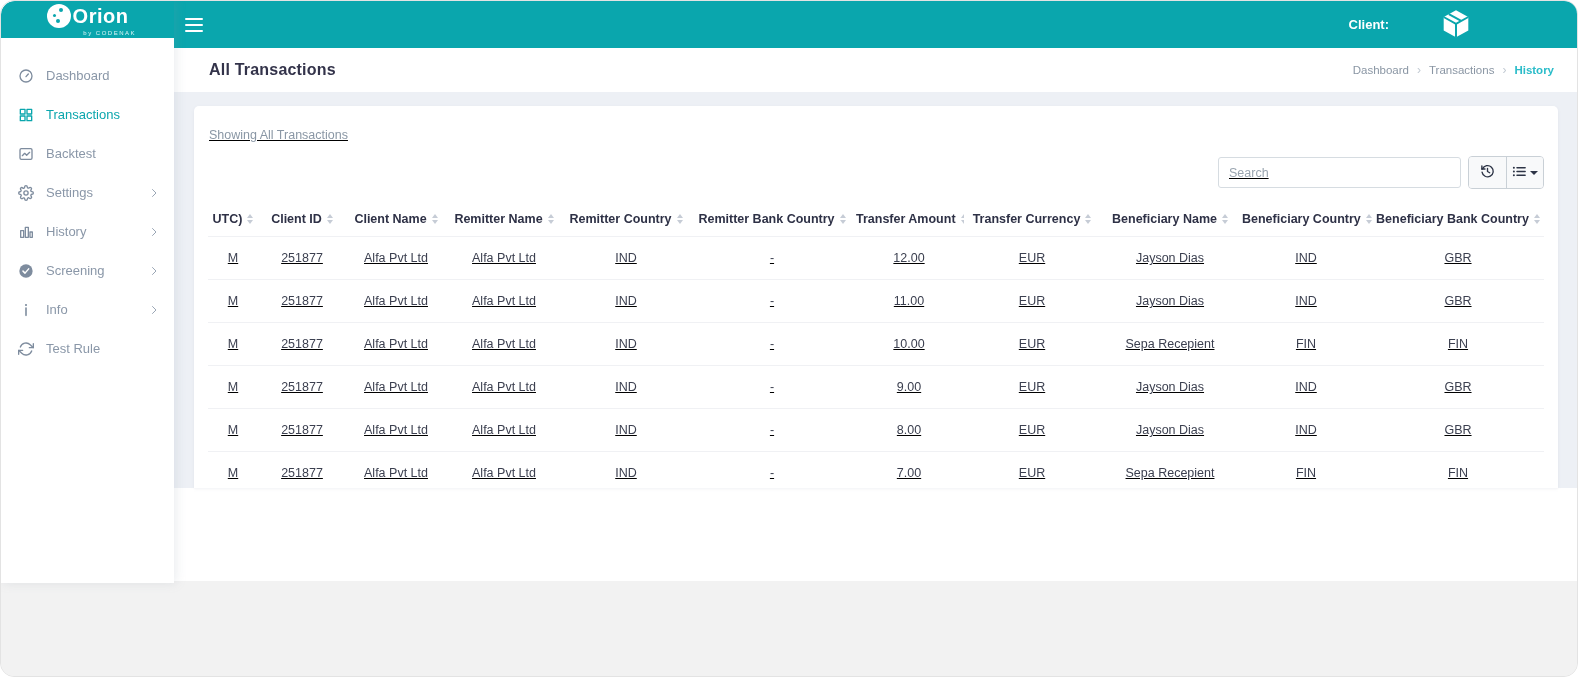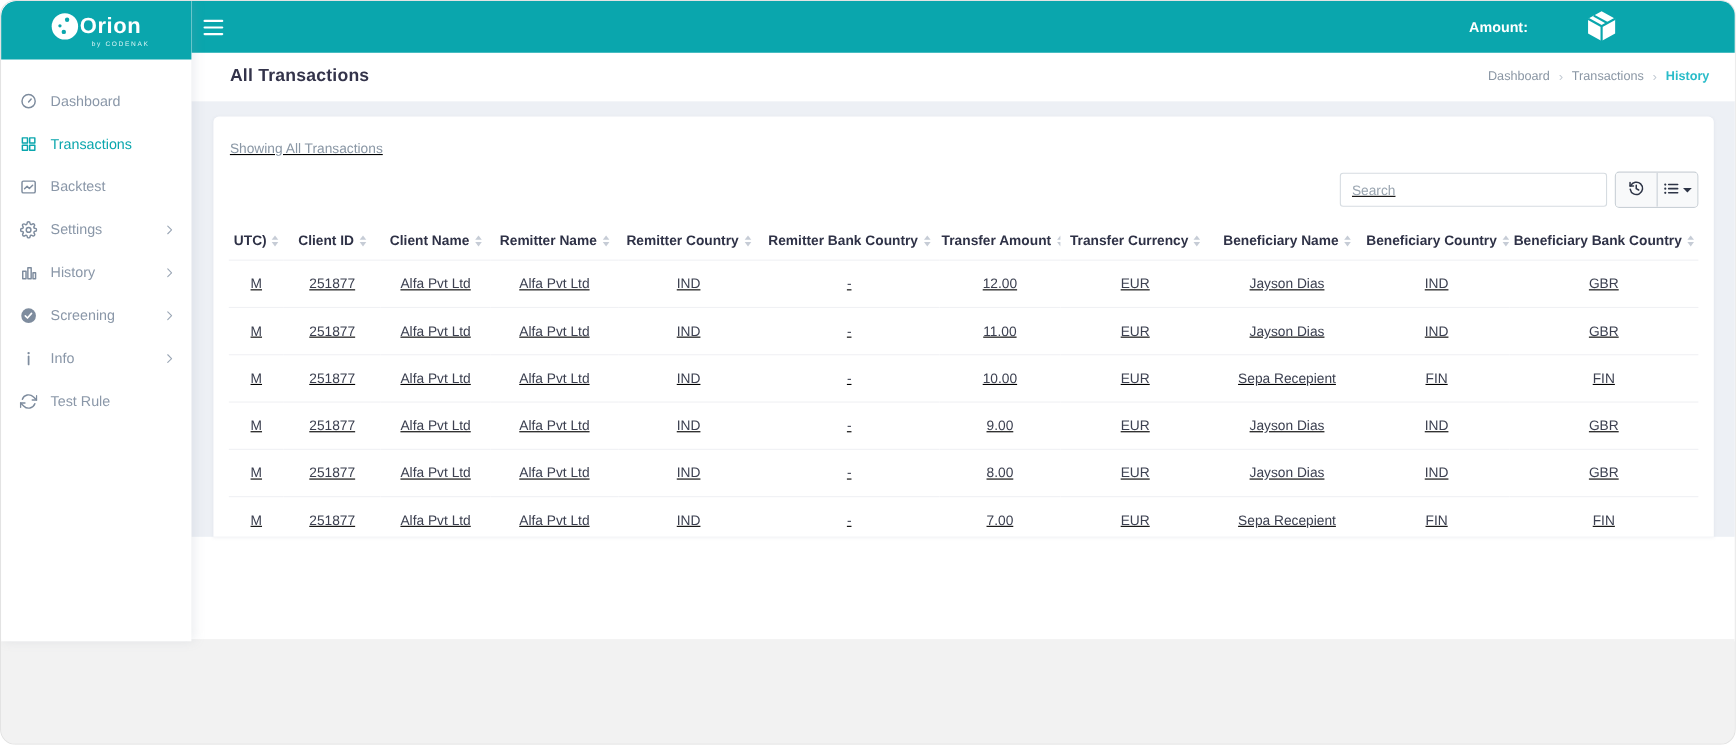"Orion" .logo-block { height: 53px -> 37px }
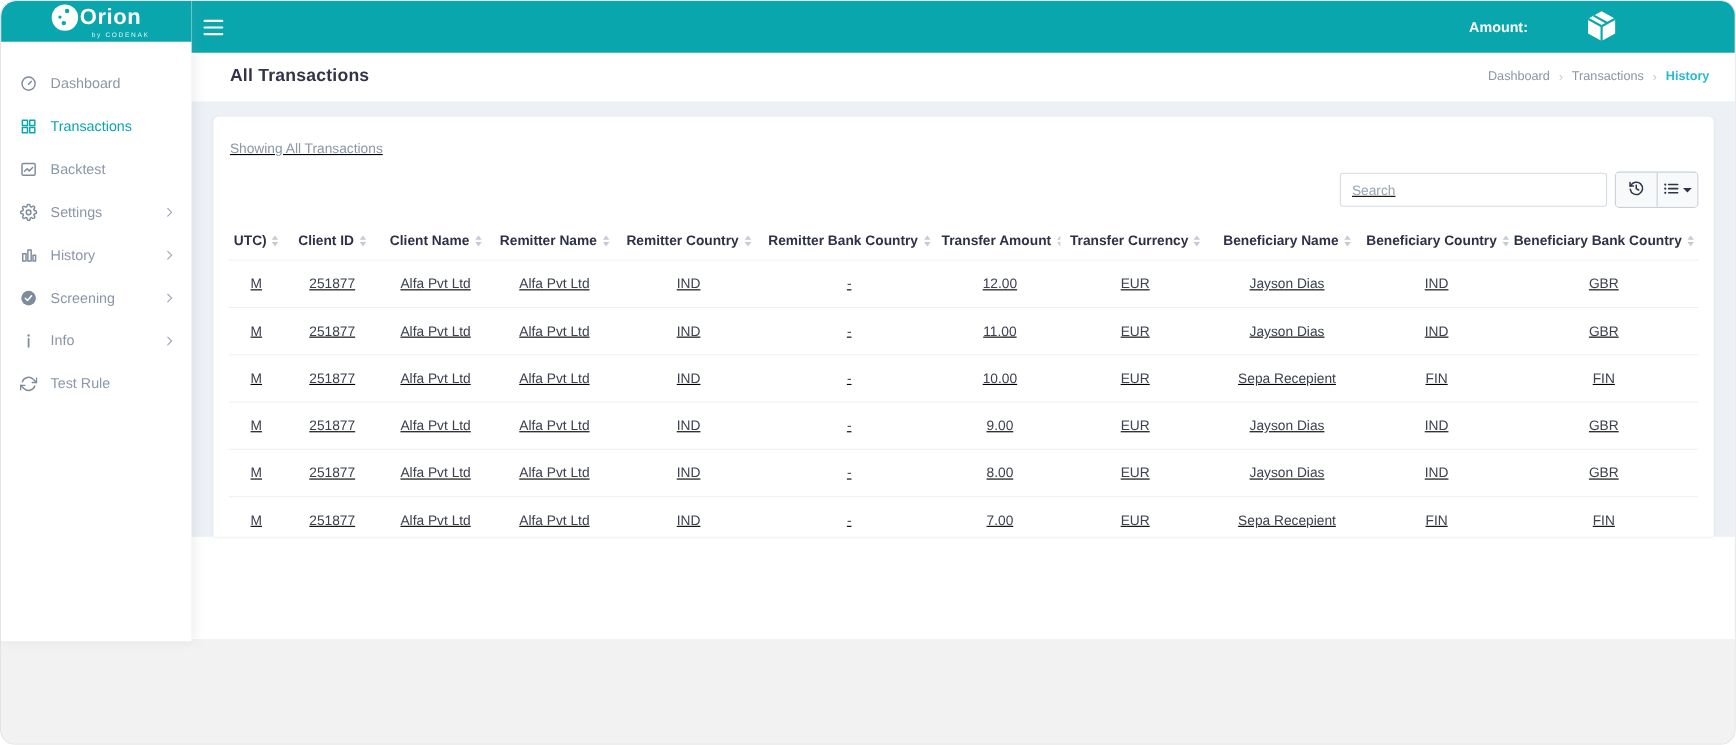"Amount:" span.system-label { text: Amount -> Client }
